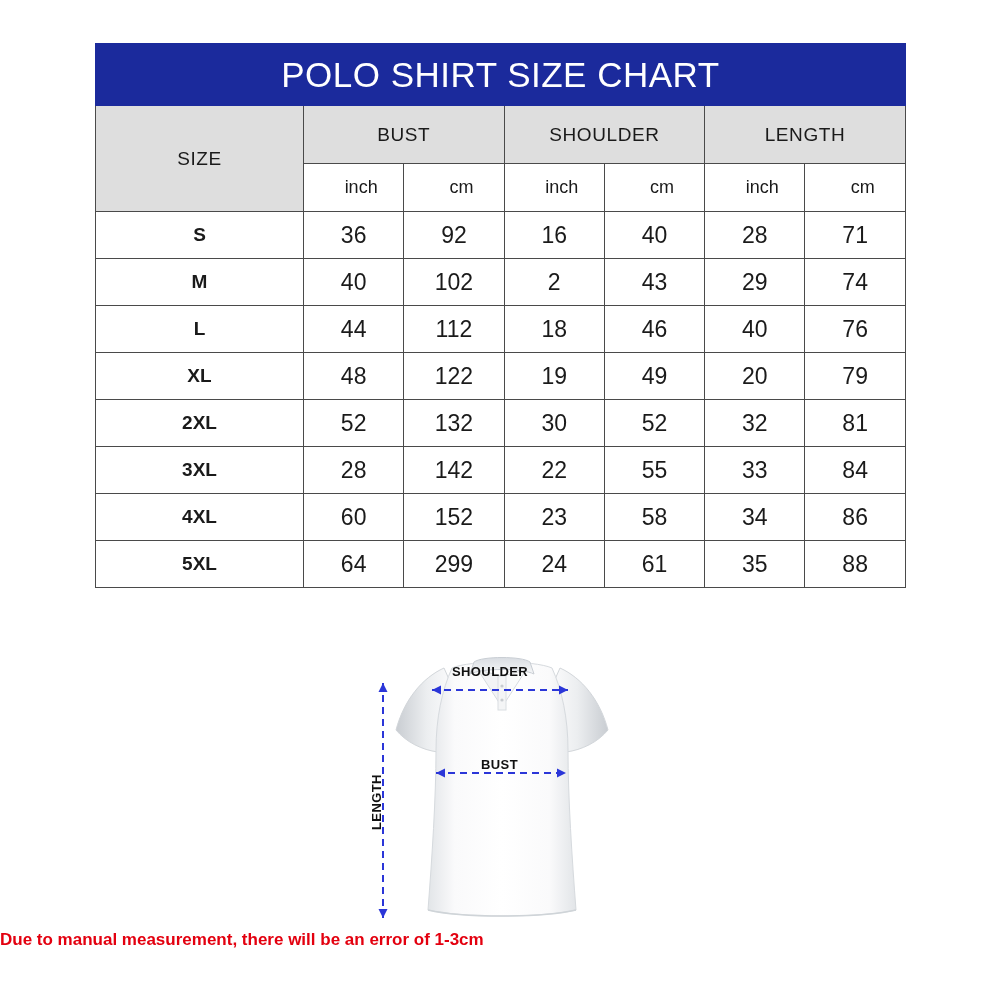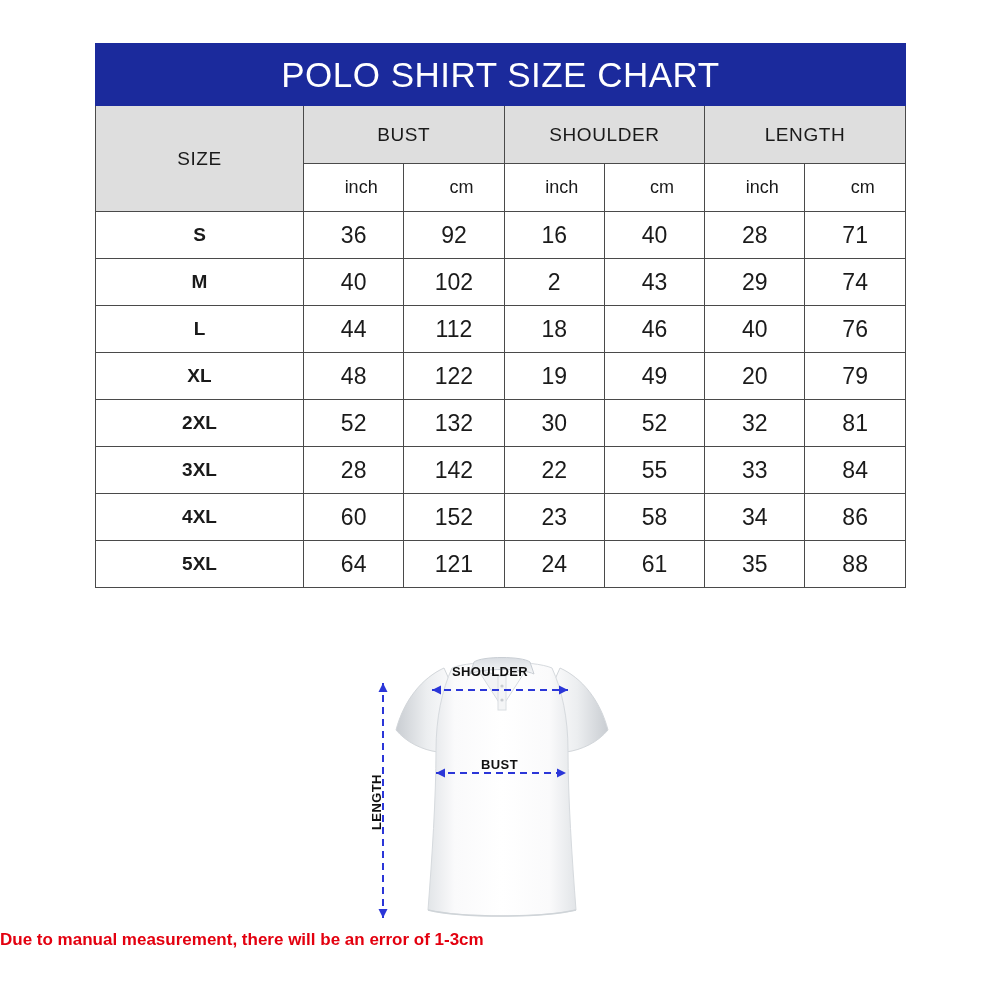"121" td { text: 121 -> 299 }
